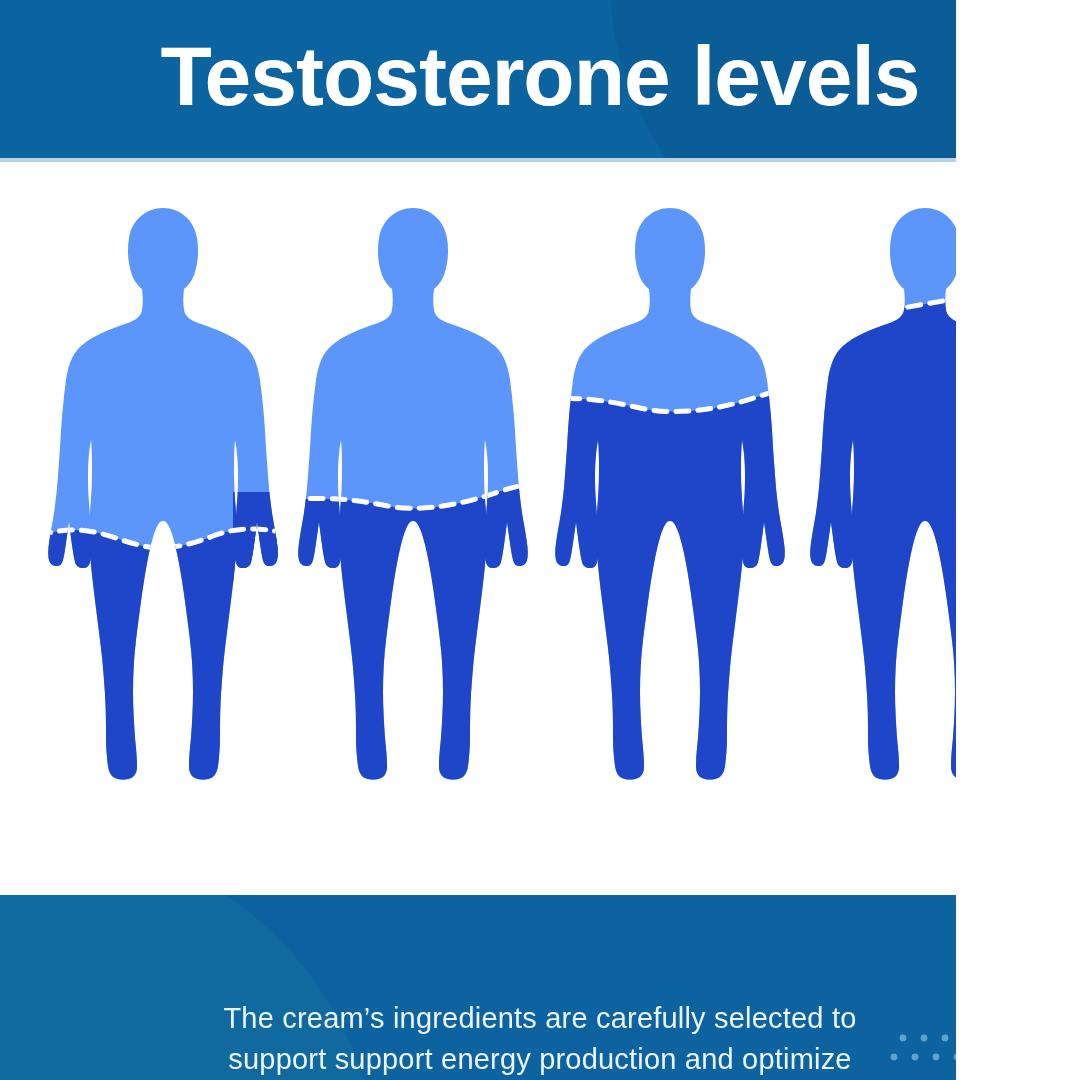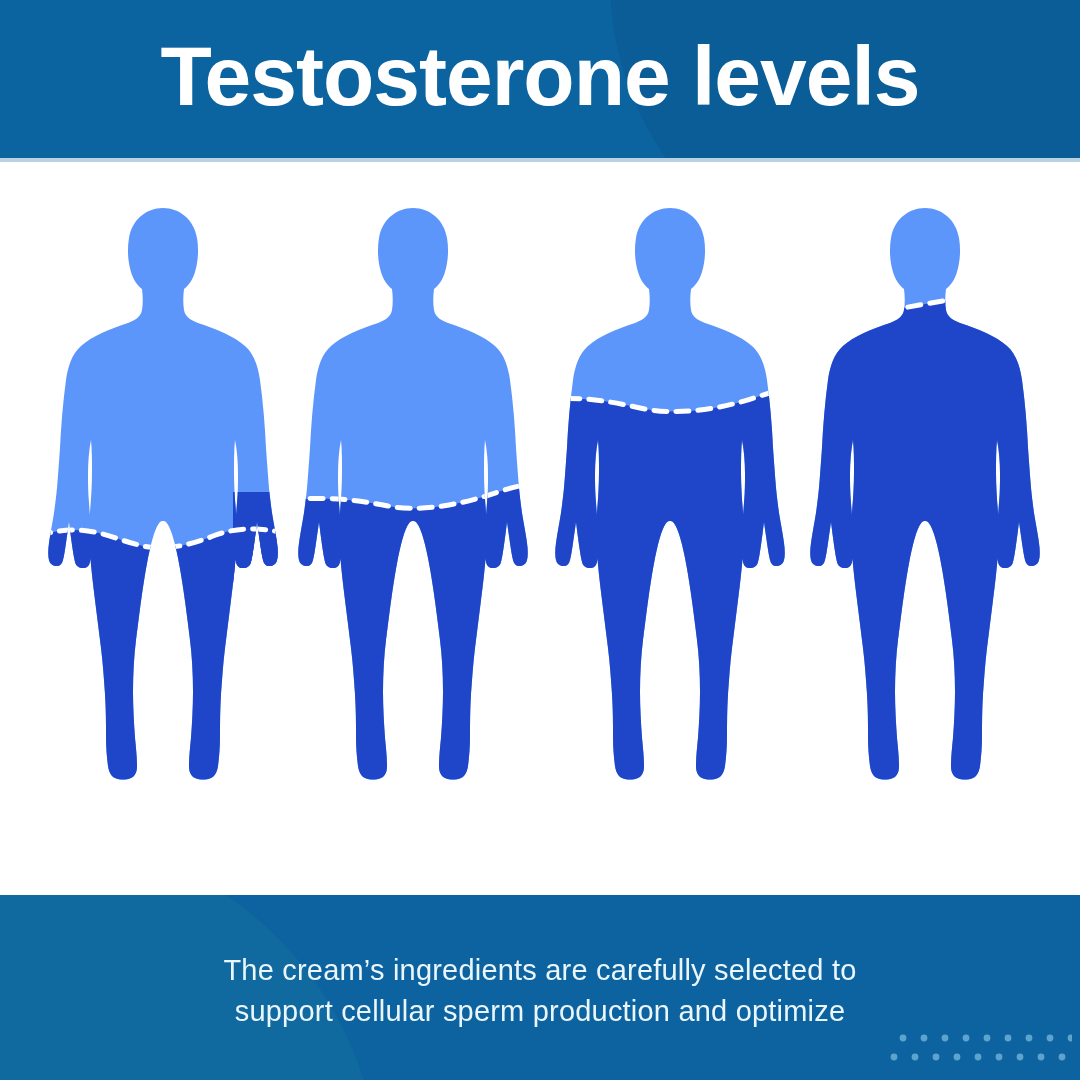"Testosterone levels" .poster { width: 1080px -> 956px }
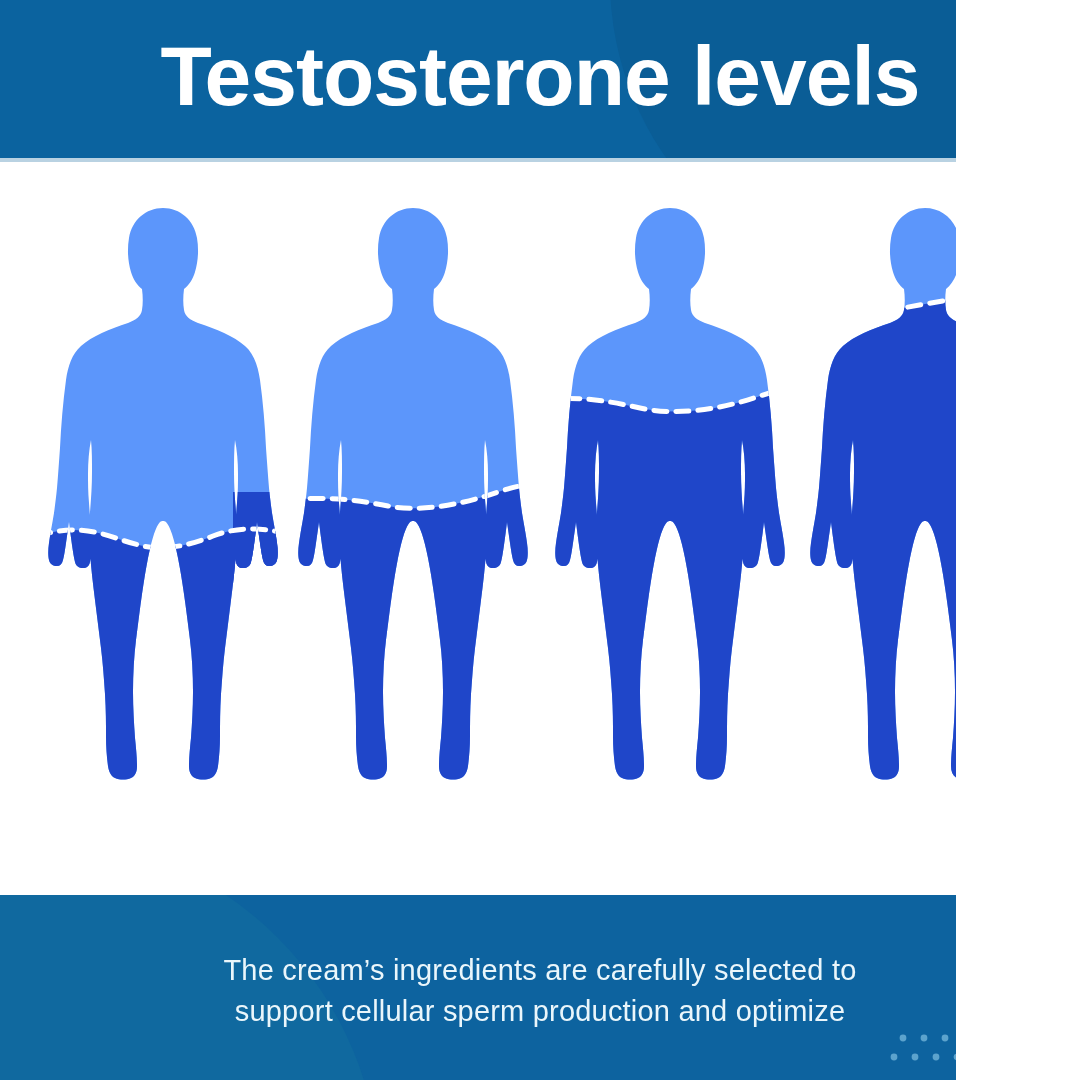"The cream’s ingredients are carefully" div.footer-text { justify-content: none -> flex-end }
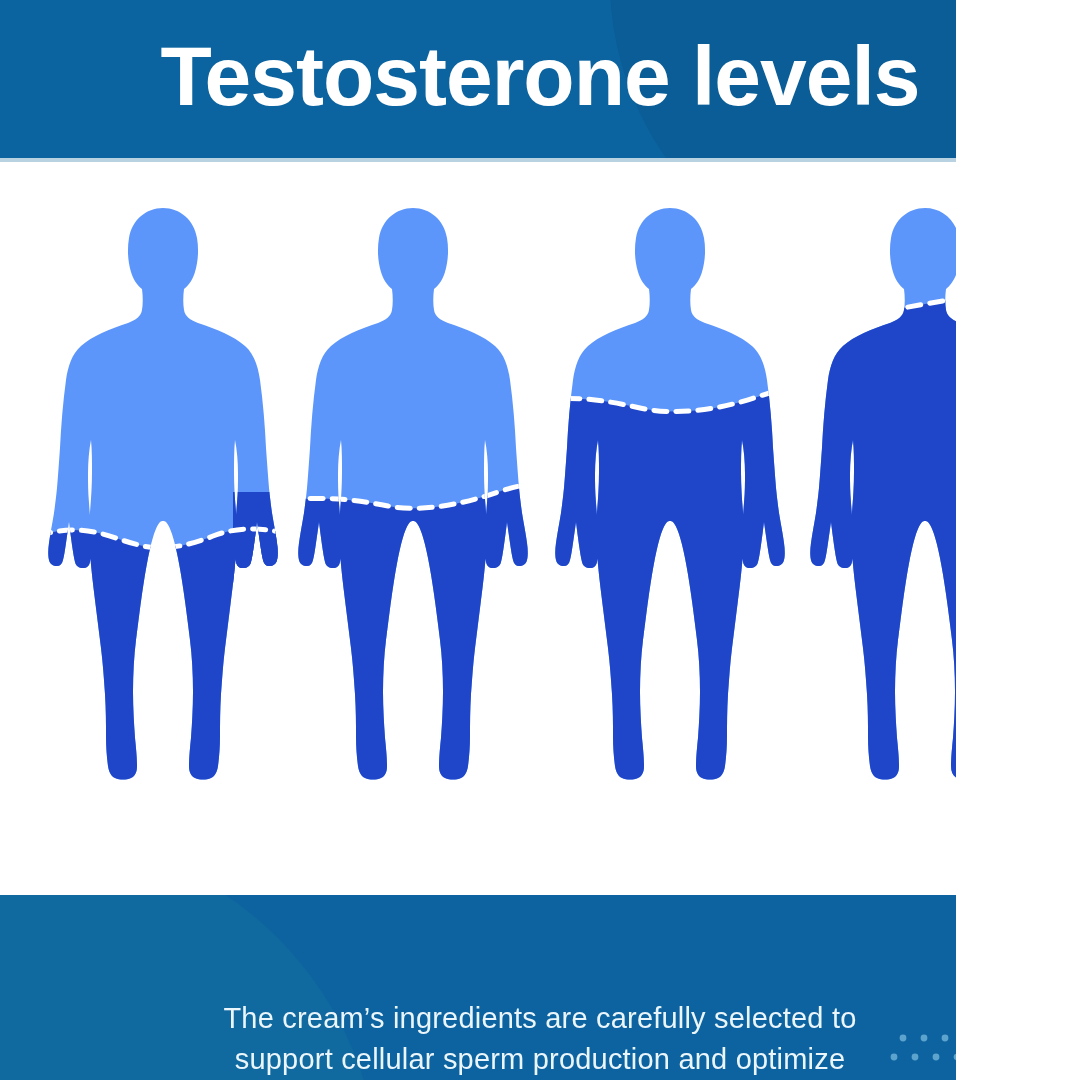"support cellular sperm production and" span { text: cellular sperm -> support energy }
